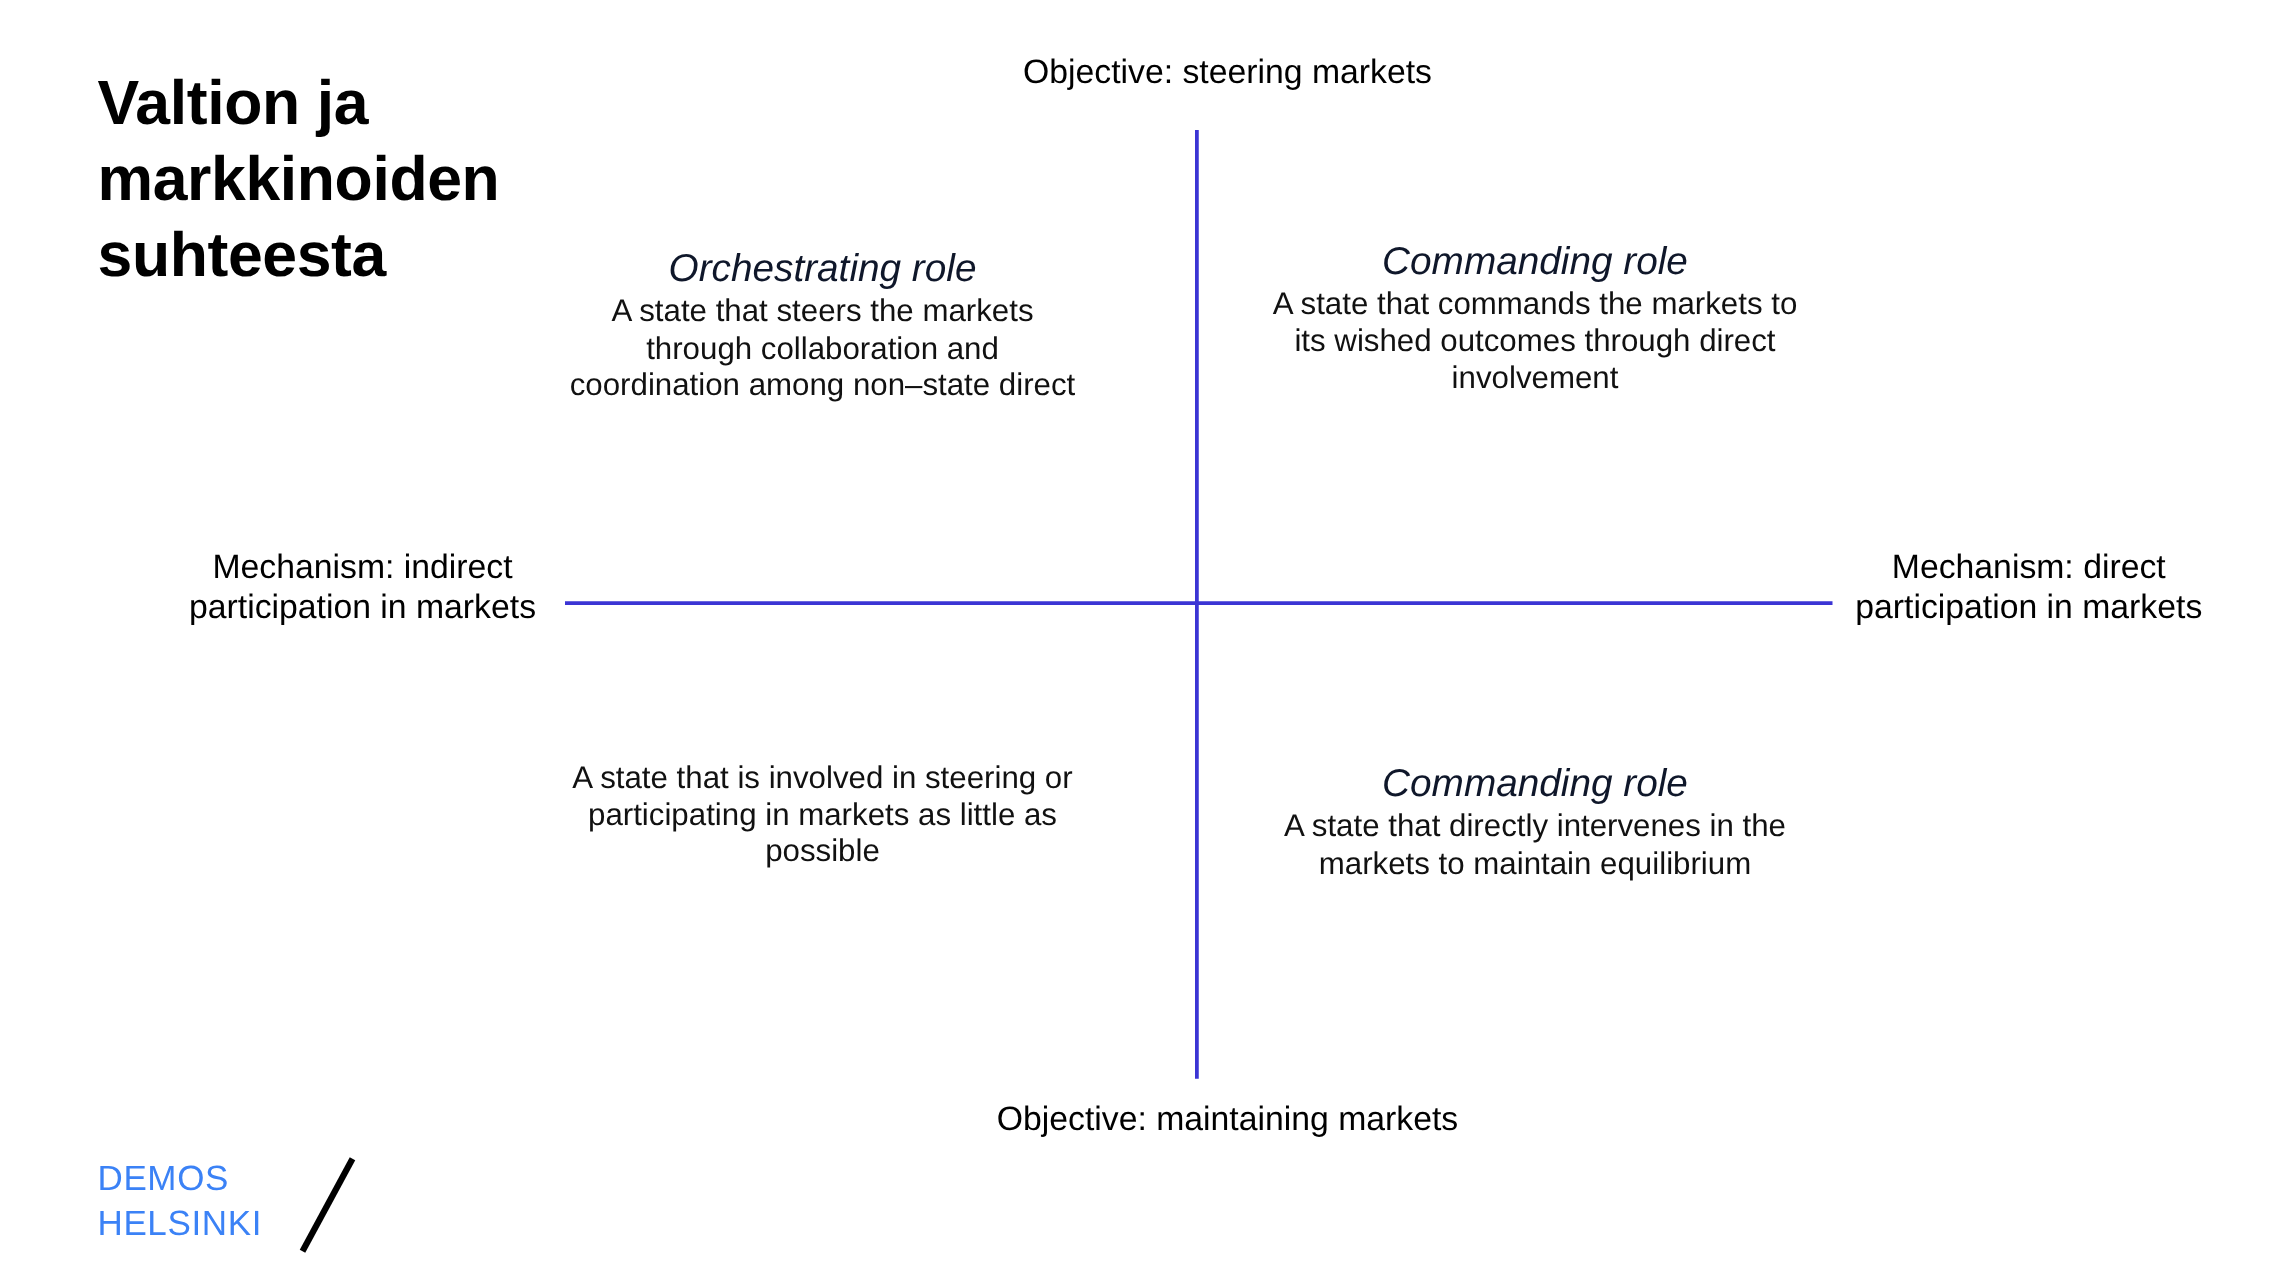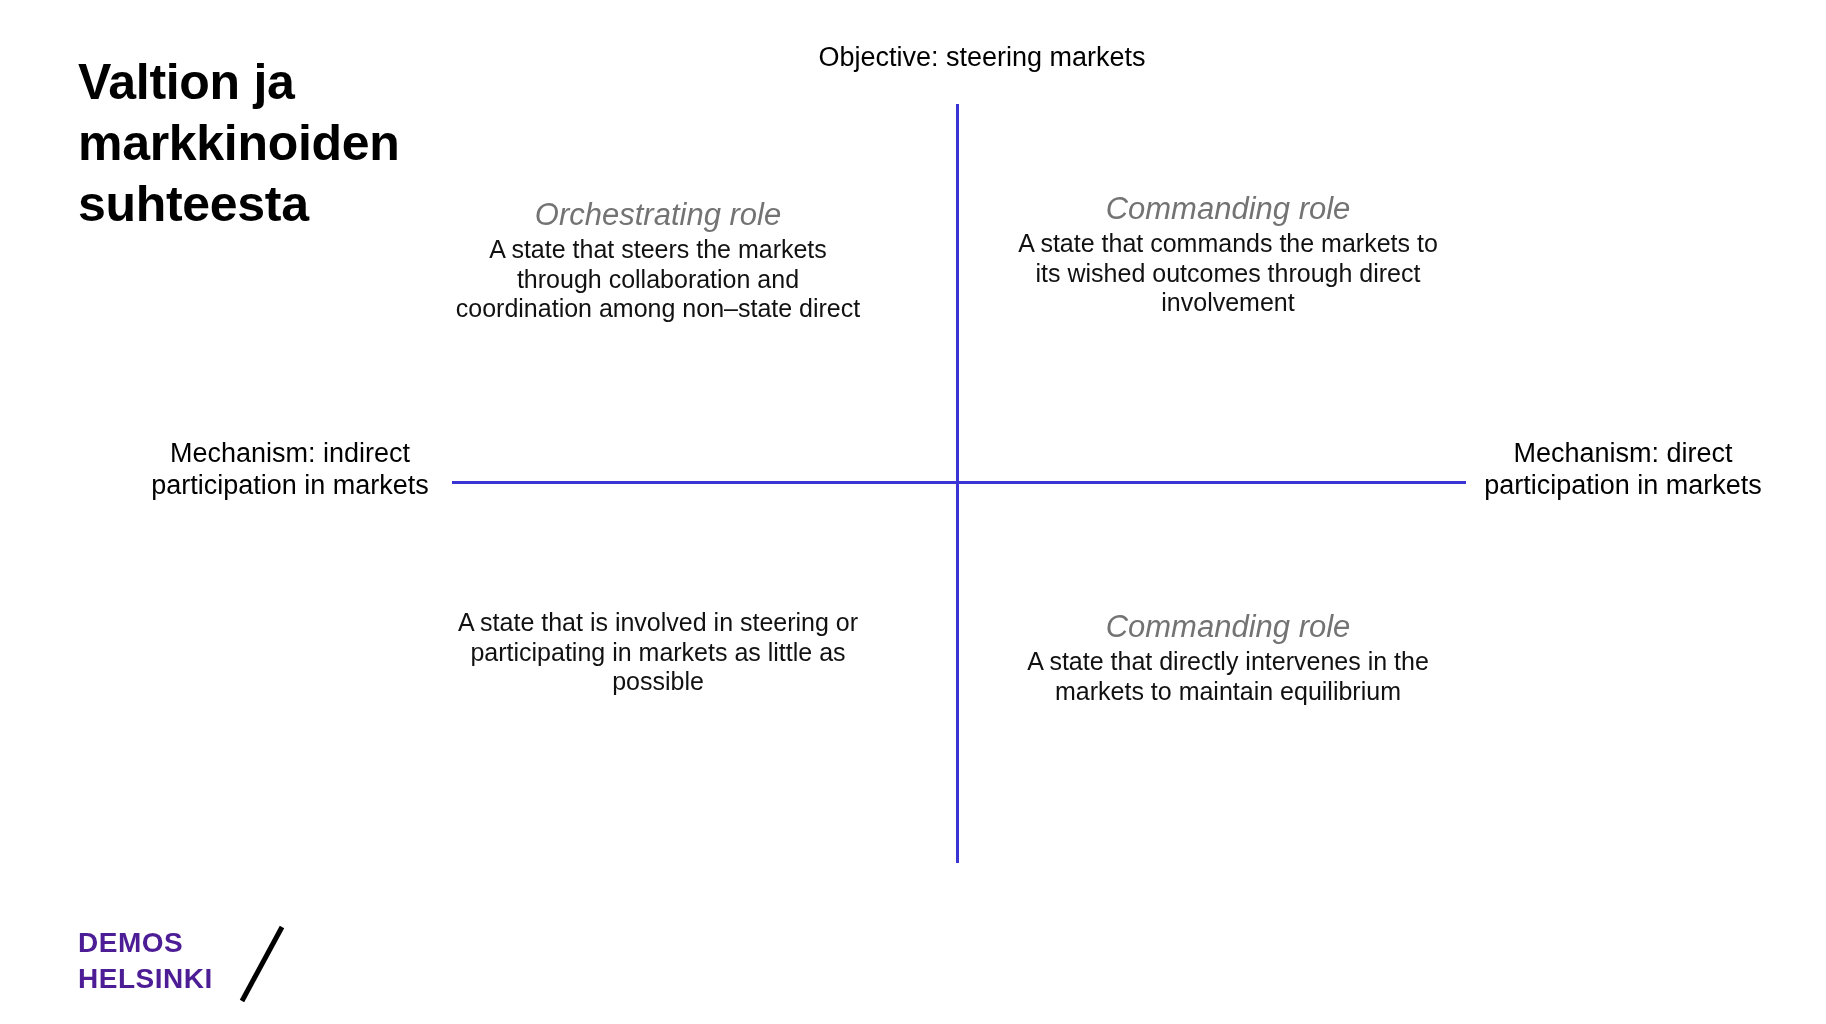"Orchestrating role" .quadrant h3 { color: #737373 -> #0f172a }
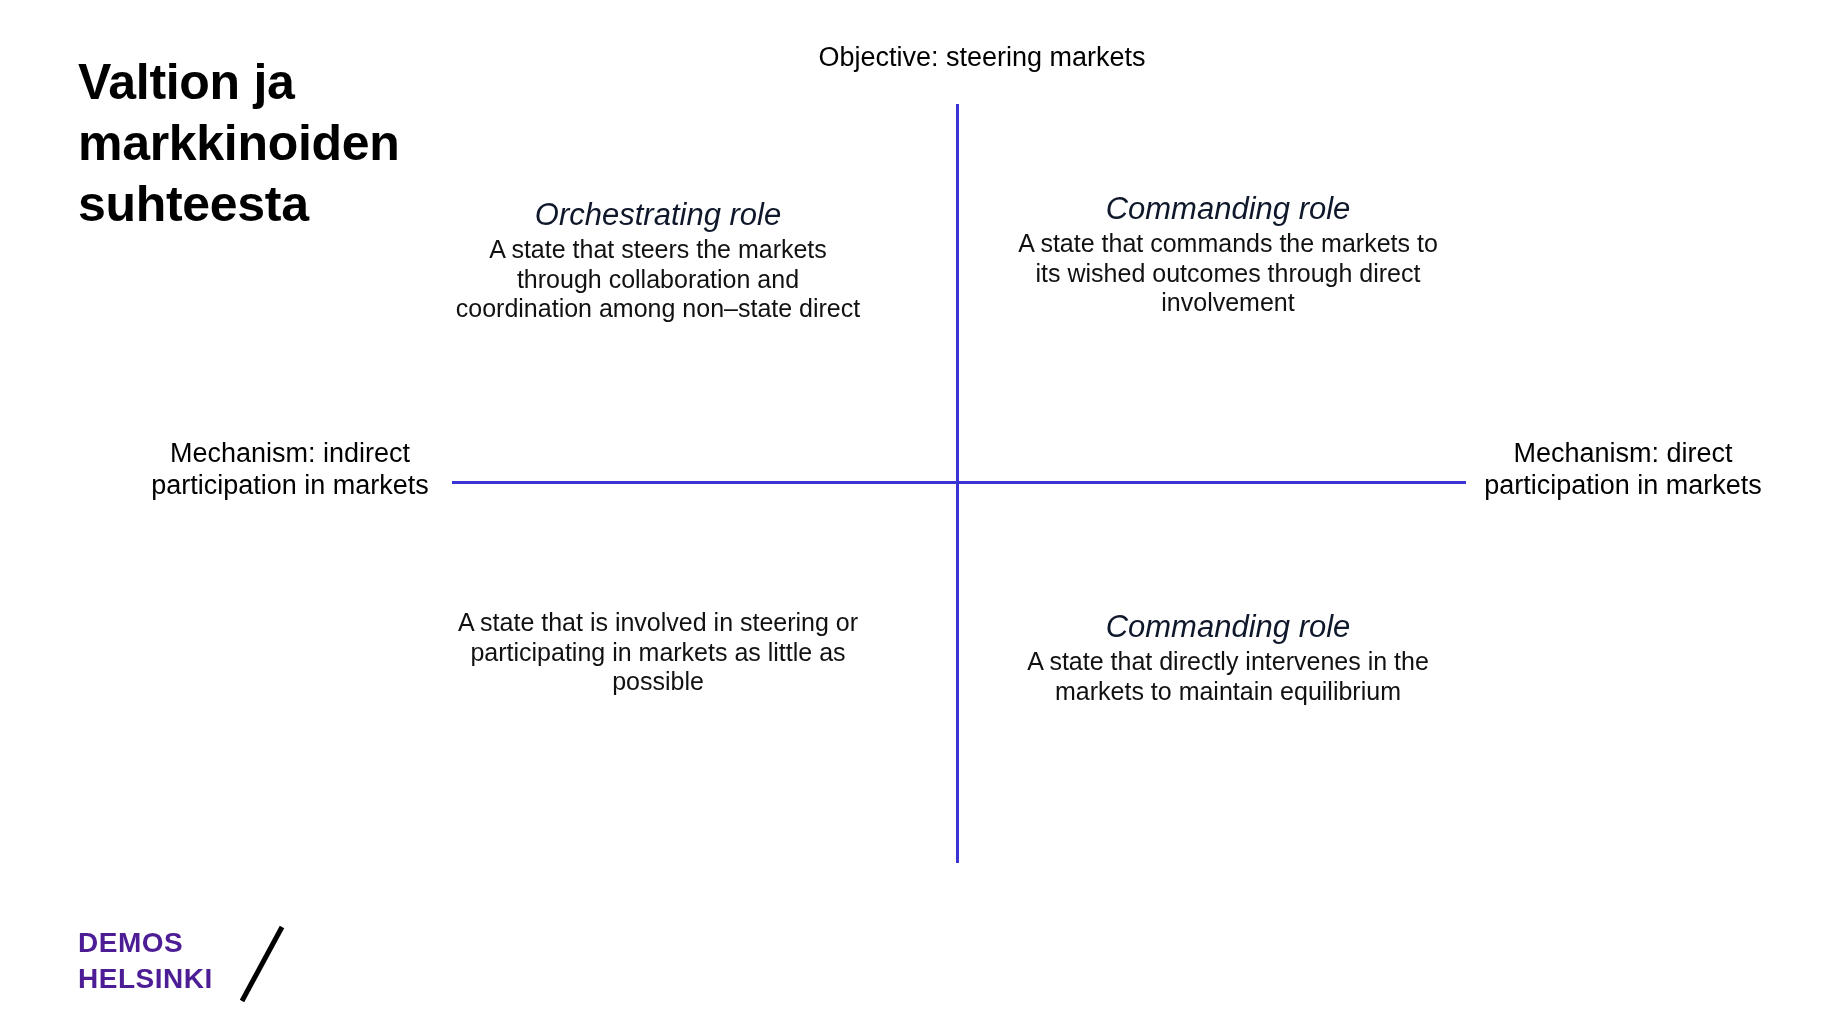"Objective: maintaining markets" div.axis-label { html: none -> <div>Objective: maintaining markets</div> }
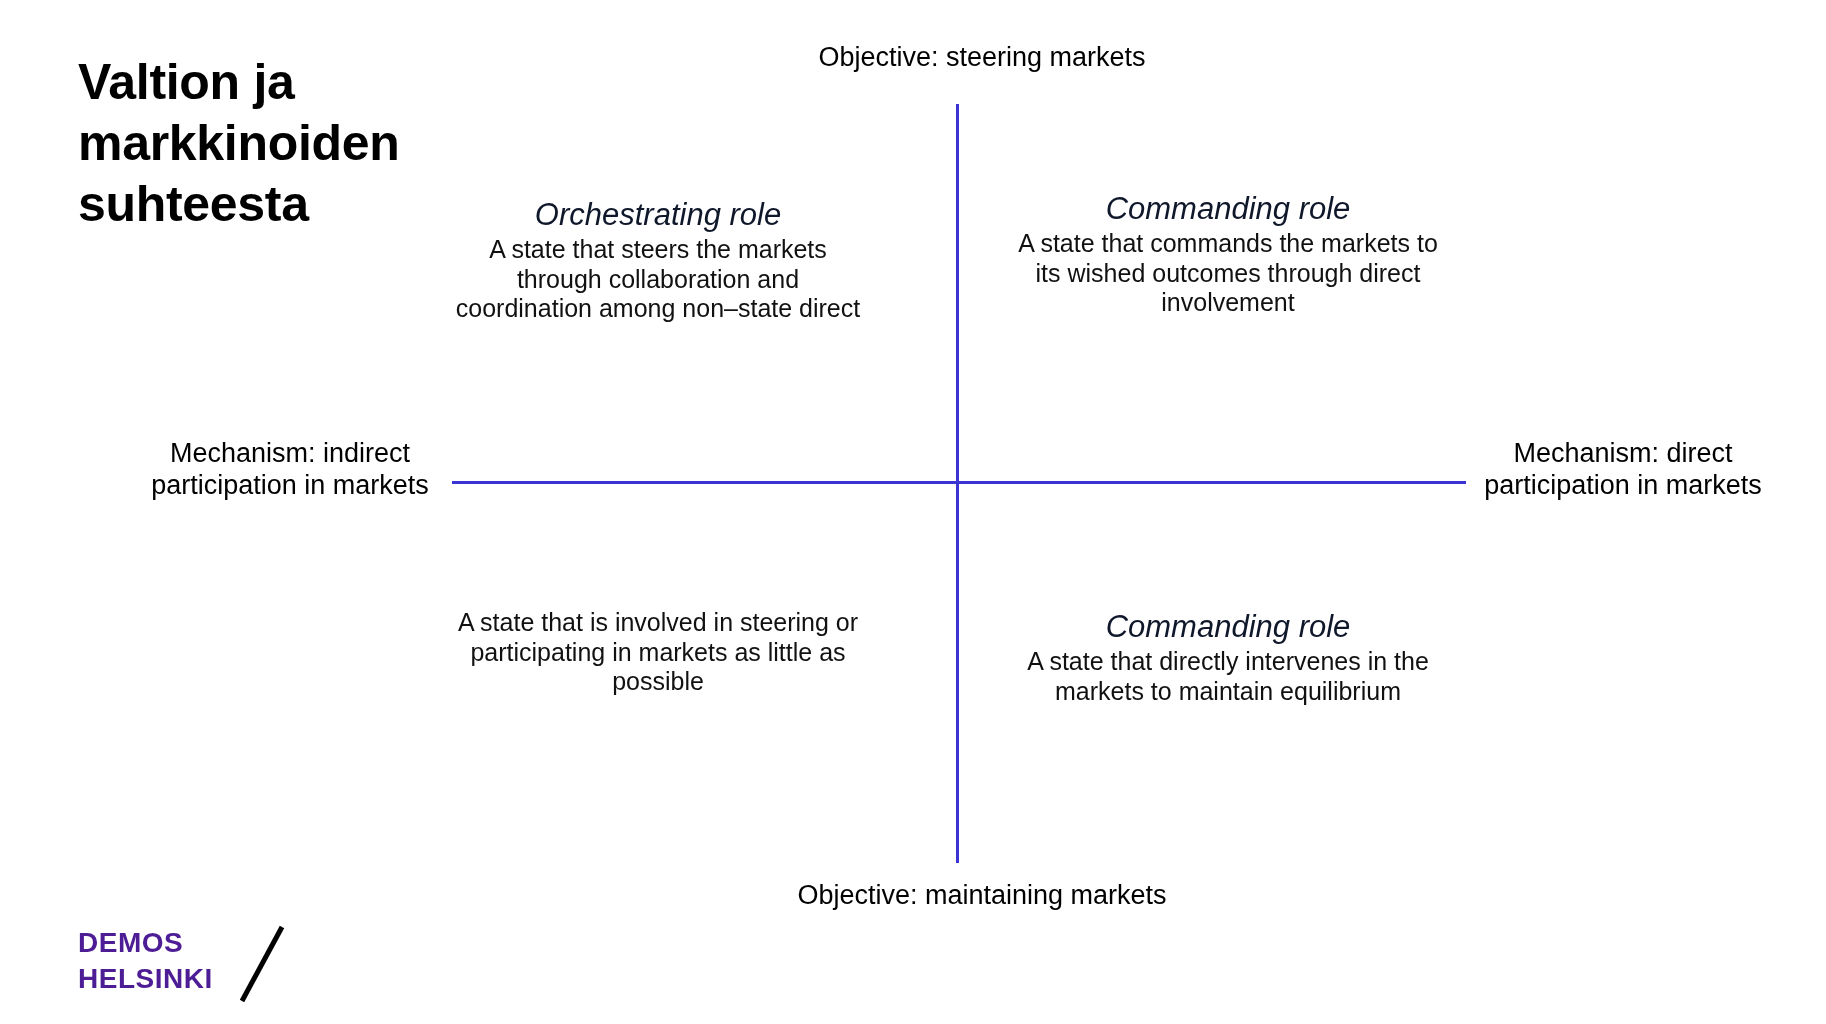"DEMOS" .logo-text { color: #4c1d95 -> #3b82f6; font-weight: bold -> normal }
